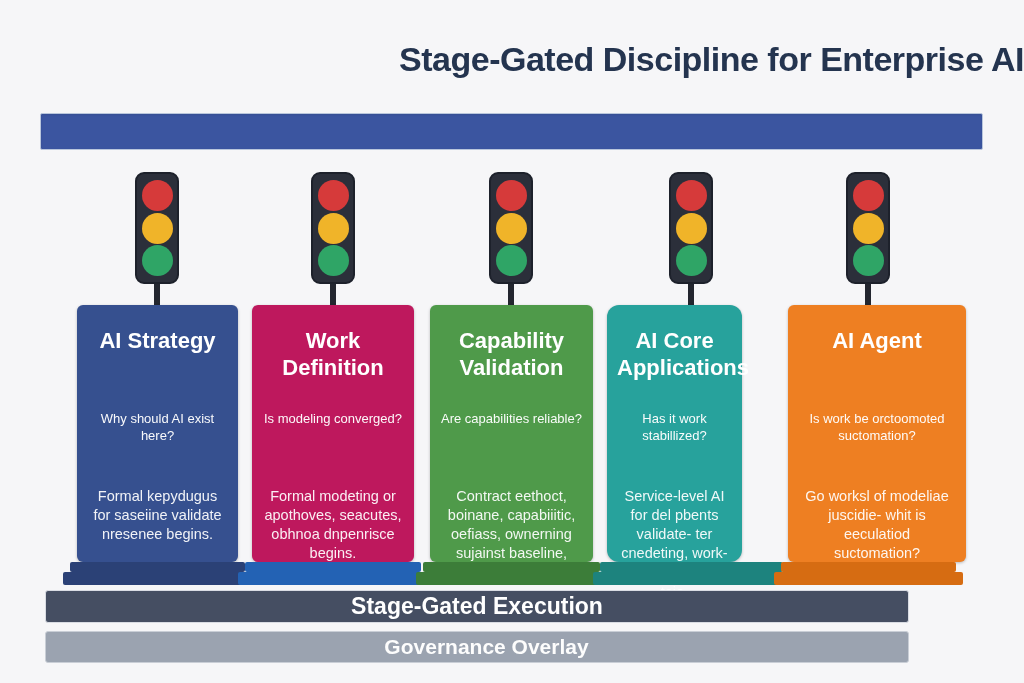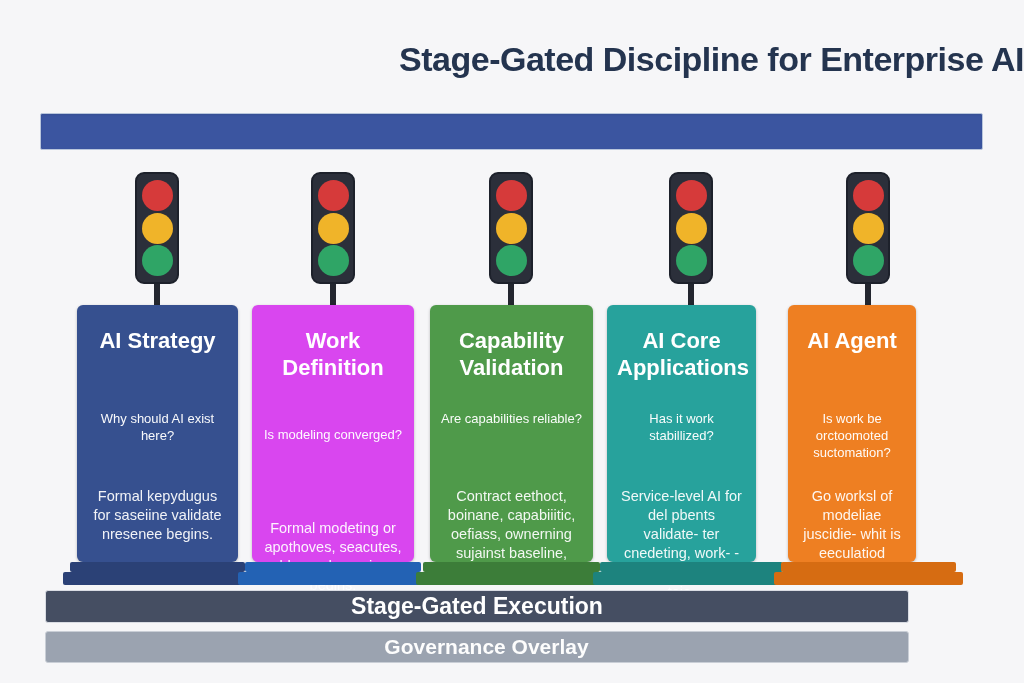"Work Definition" div.stage { background-color: #d946ef -> #be185d; gap: 16px -> none }
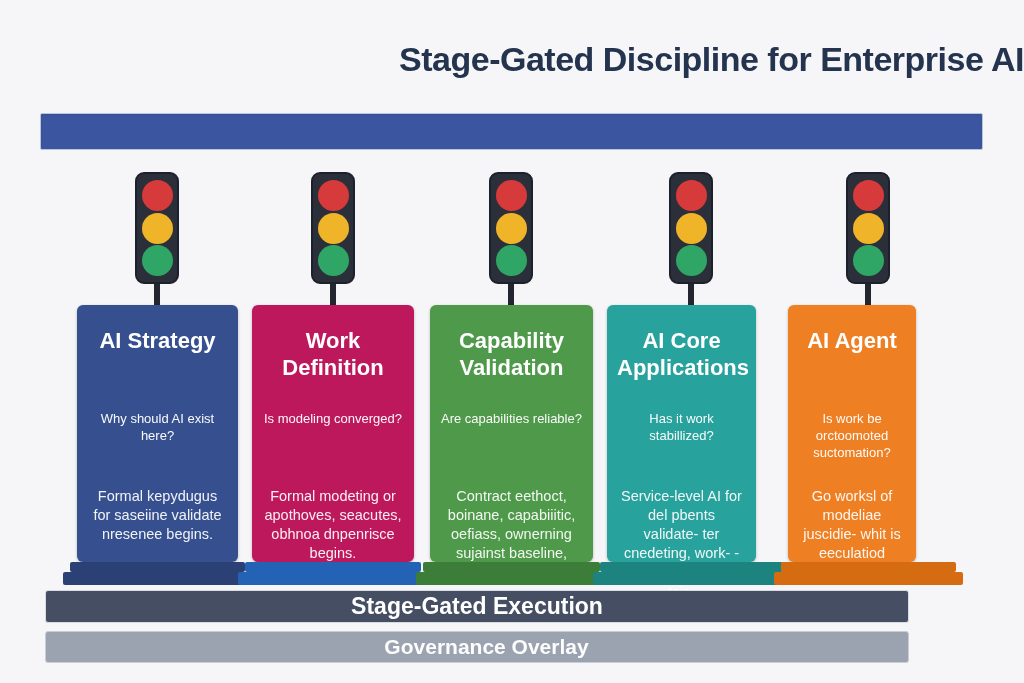"AI Core Applications" div.stage { border-radius: none -> 12px; width: 149px -> 135px }
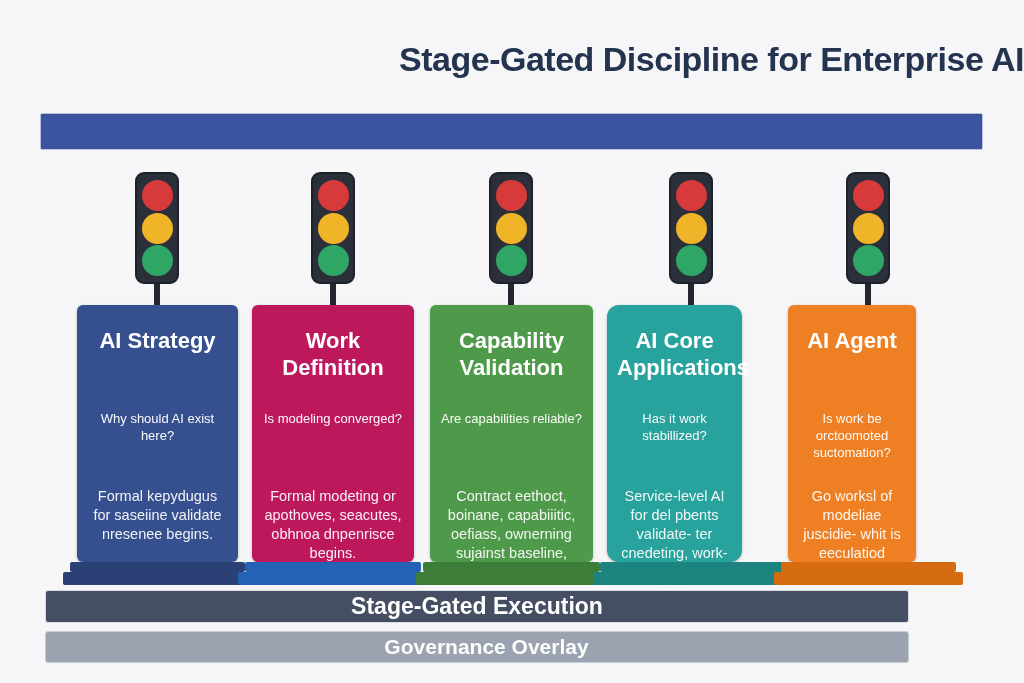"AI Agent" div.stage { width: 128px -> 178px }
